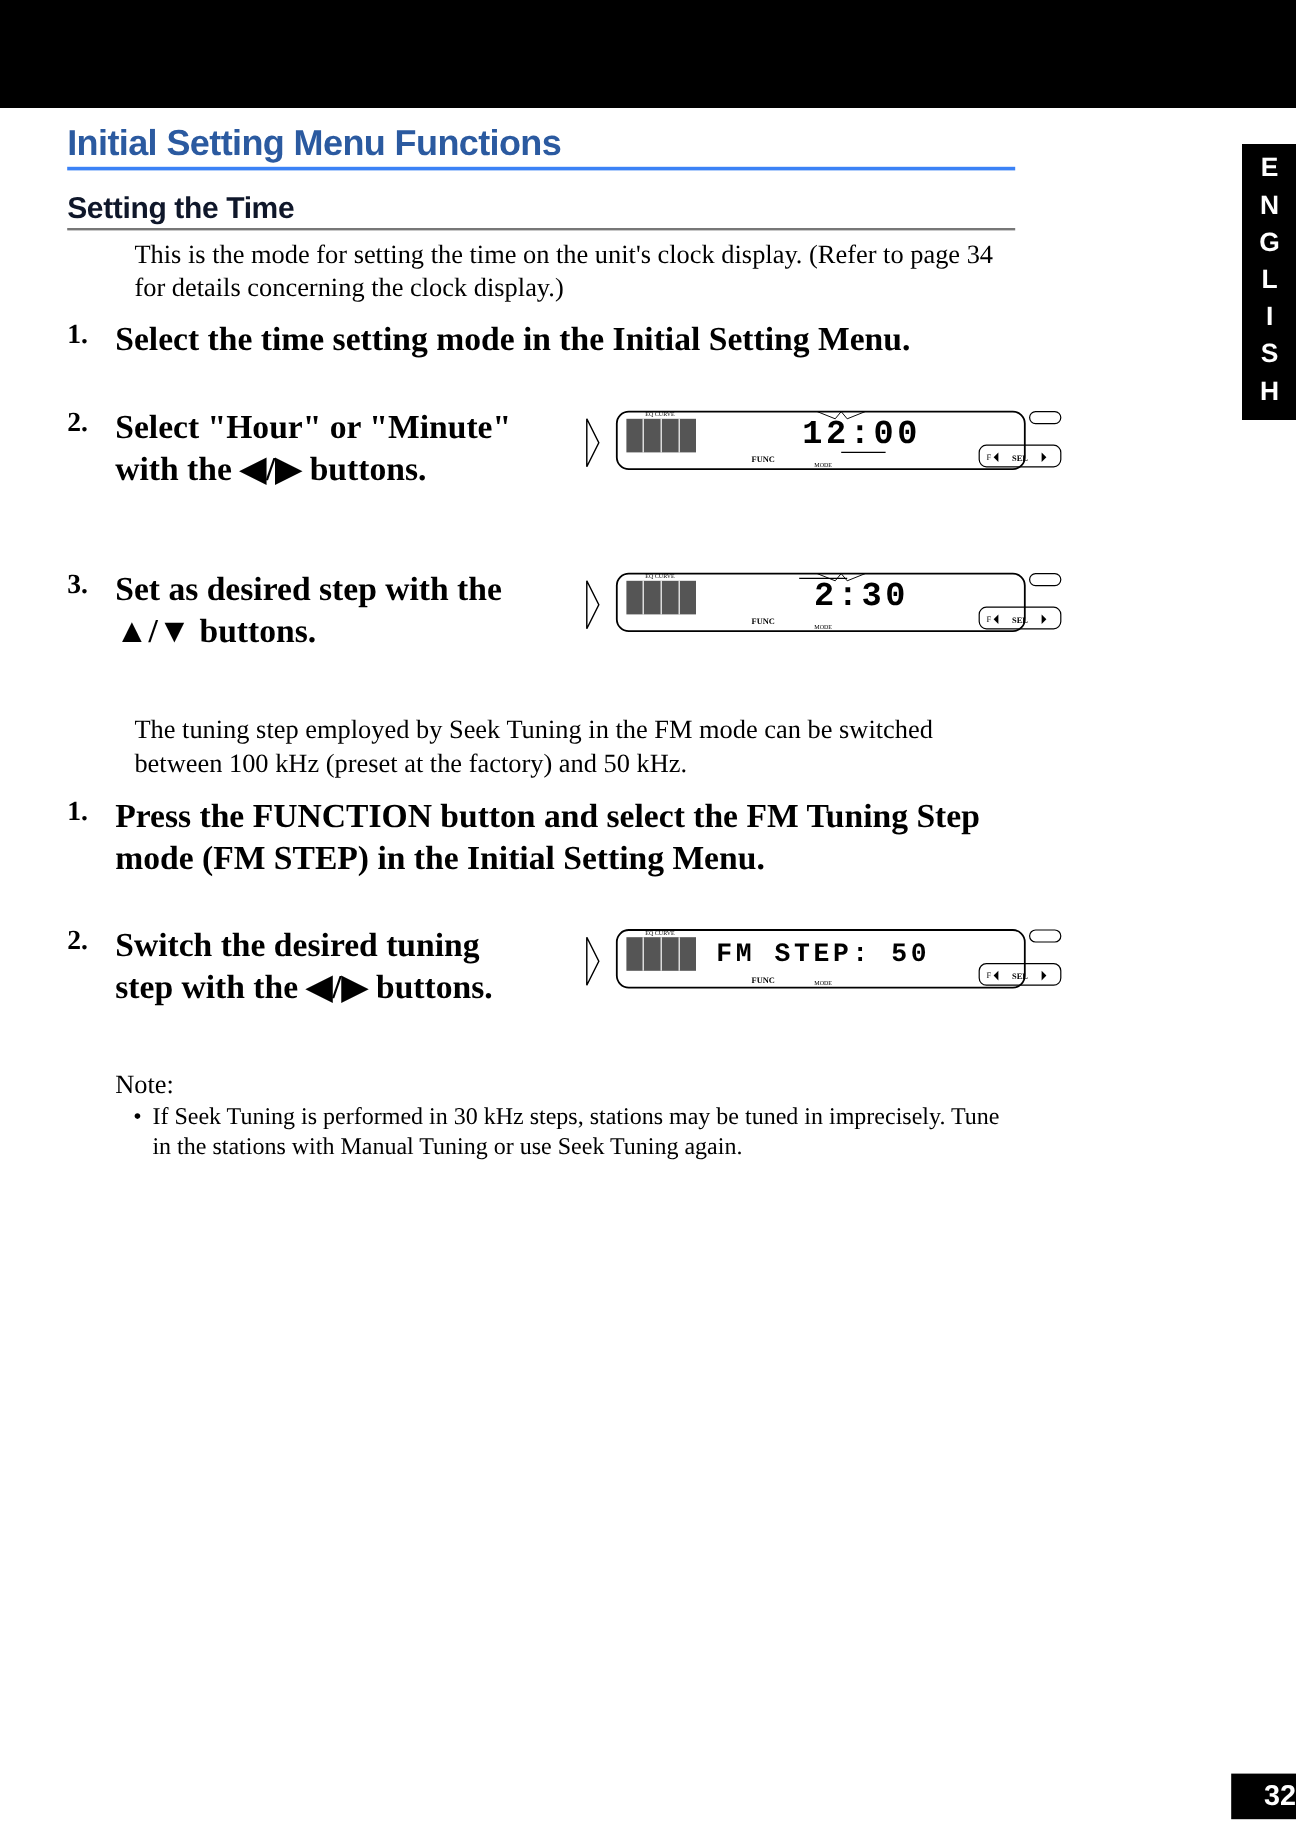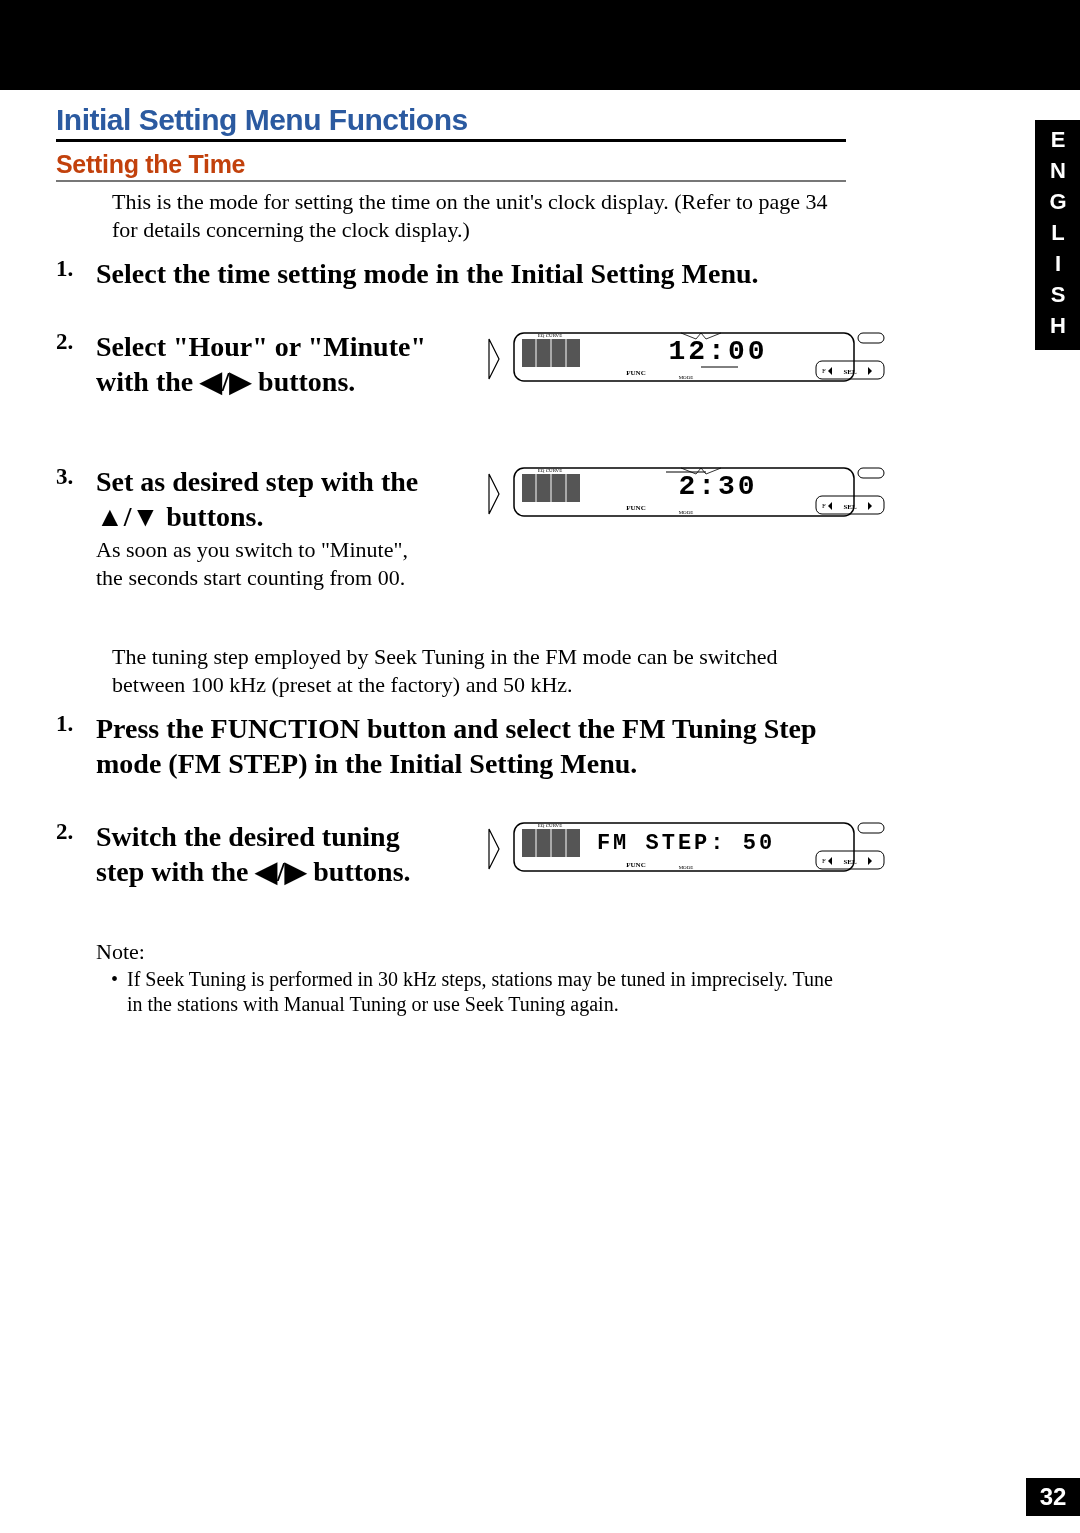"Initial Setting Menu Functions" .h1 { border-bottom: 3px solid #000000 -> 3px solid #3b82f6; margin-bottom: 8px -> 18px }
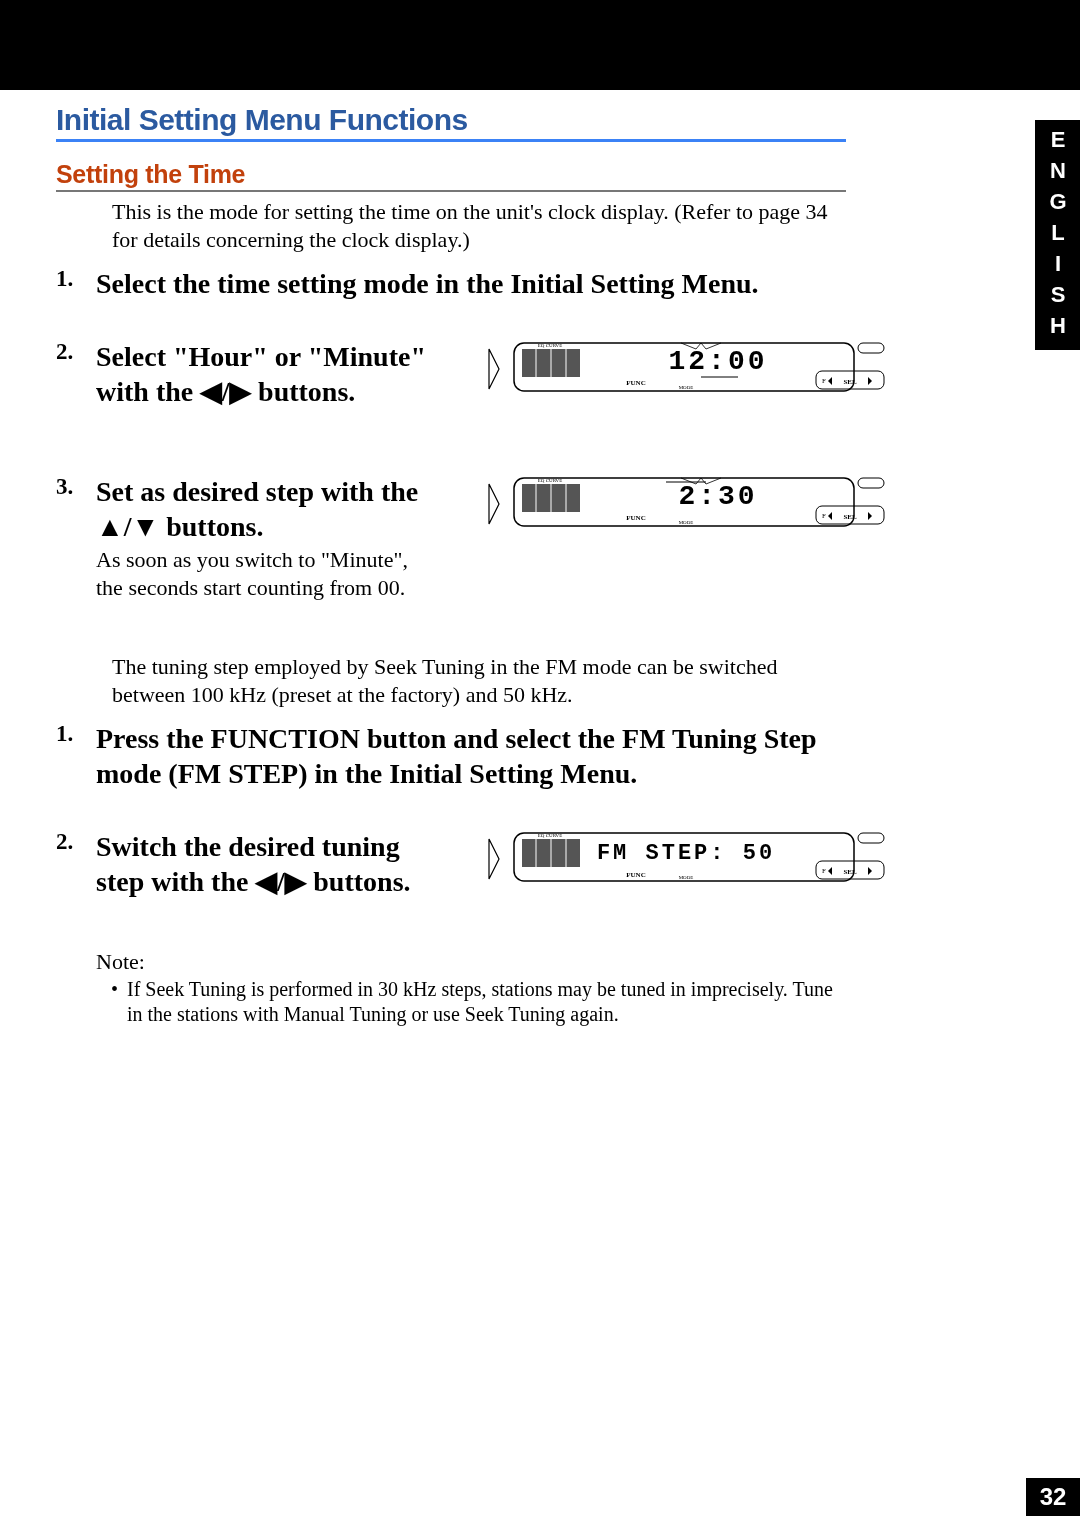"Setting the Time" .h2 { color: #c2410c -> #0f172a }
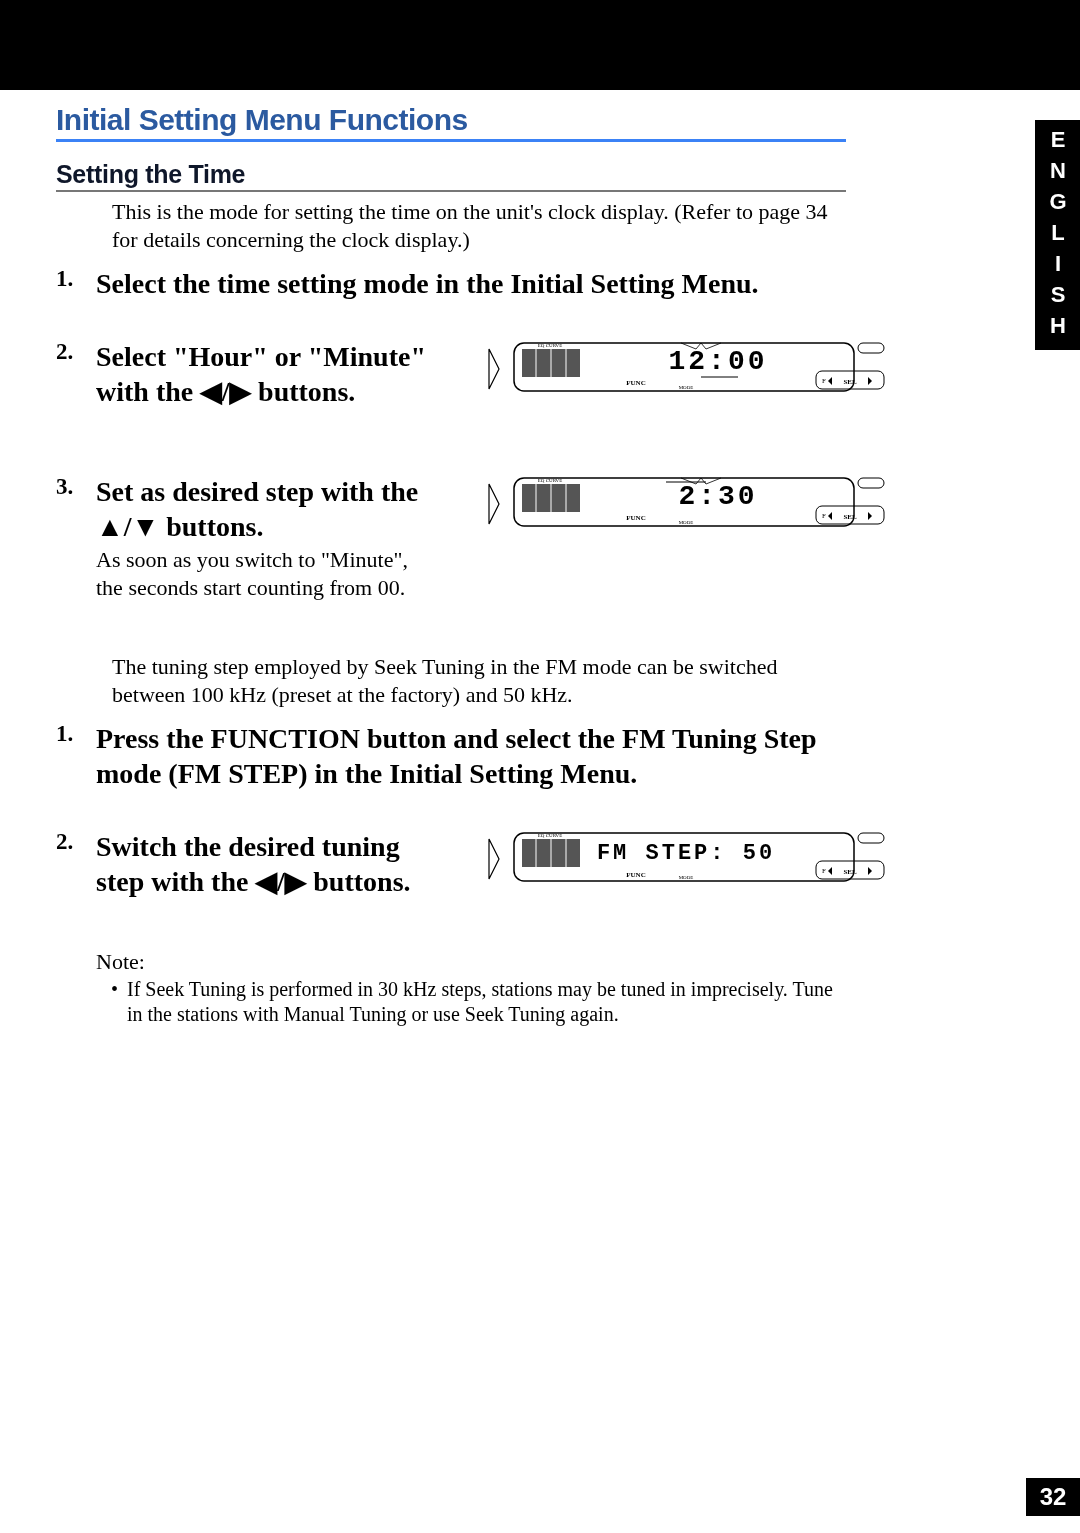"As soon as you switch" div.step-sub { html: <div>As soon as you switch to "Minute", the seconds start counting from 00.</div> -> none }
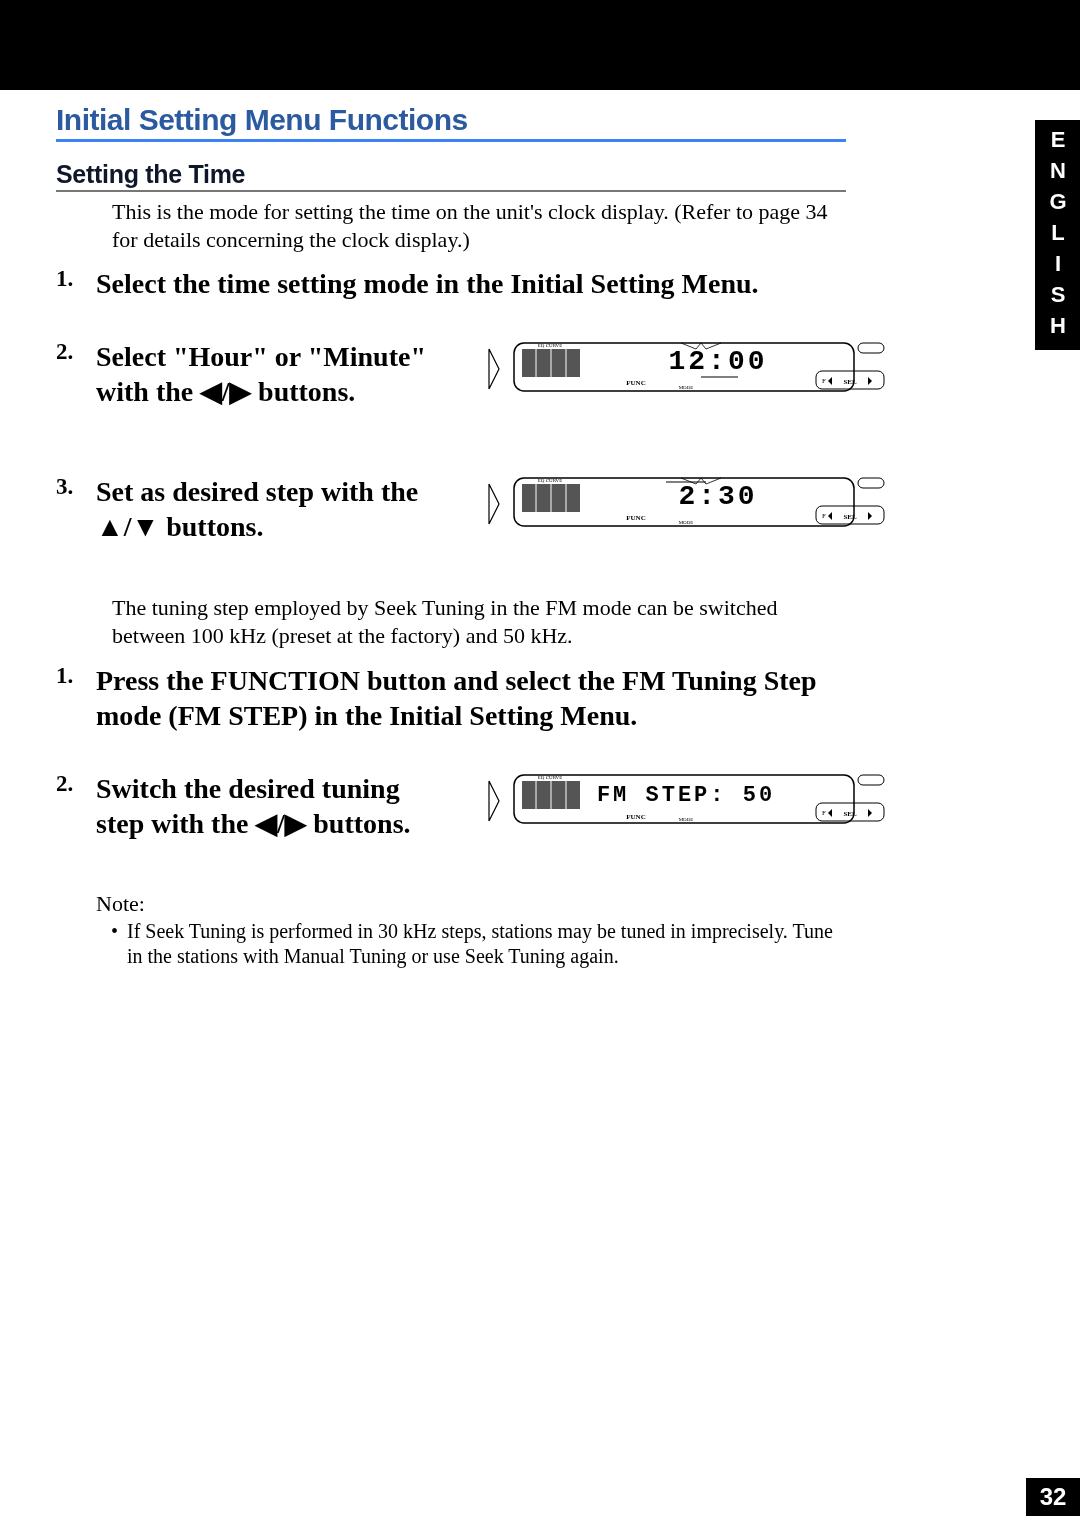"32" .page-num { justify-content: center -> flex-end }
